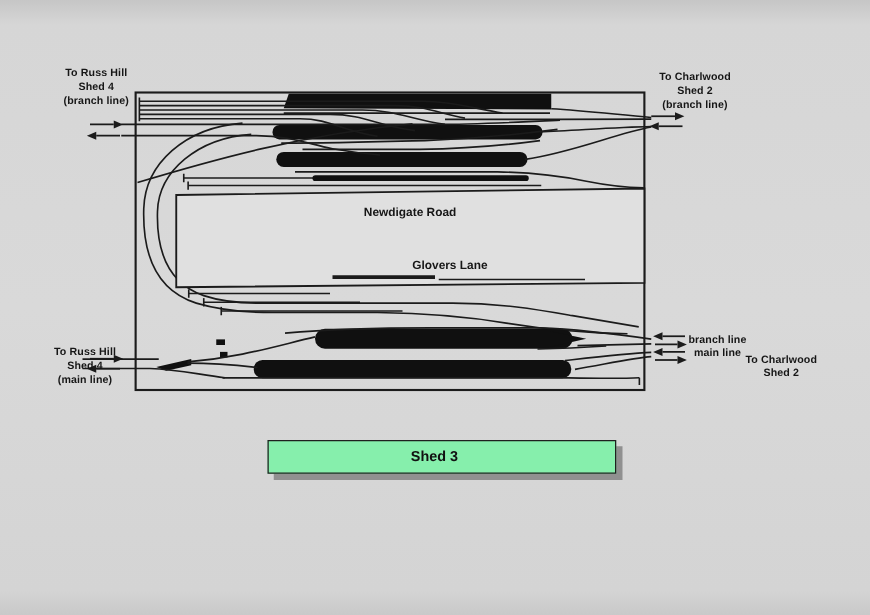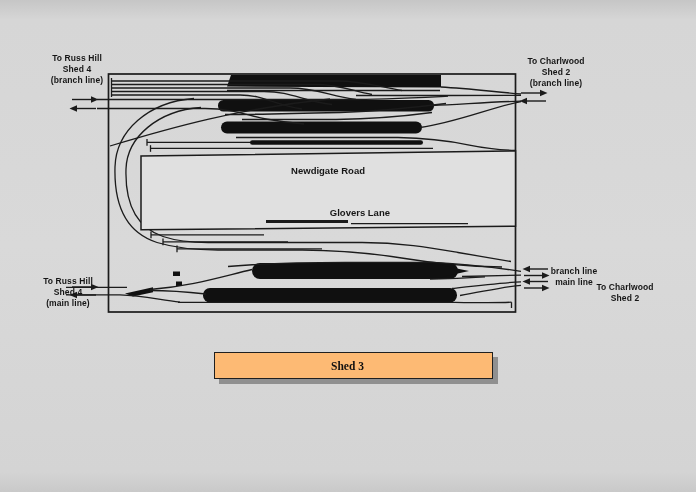"Shed 3" .titlebox { background: #fdba74 -> #86efac; font-family: Liberation Serif, serif -> none }
